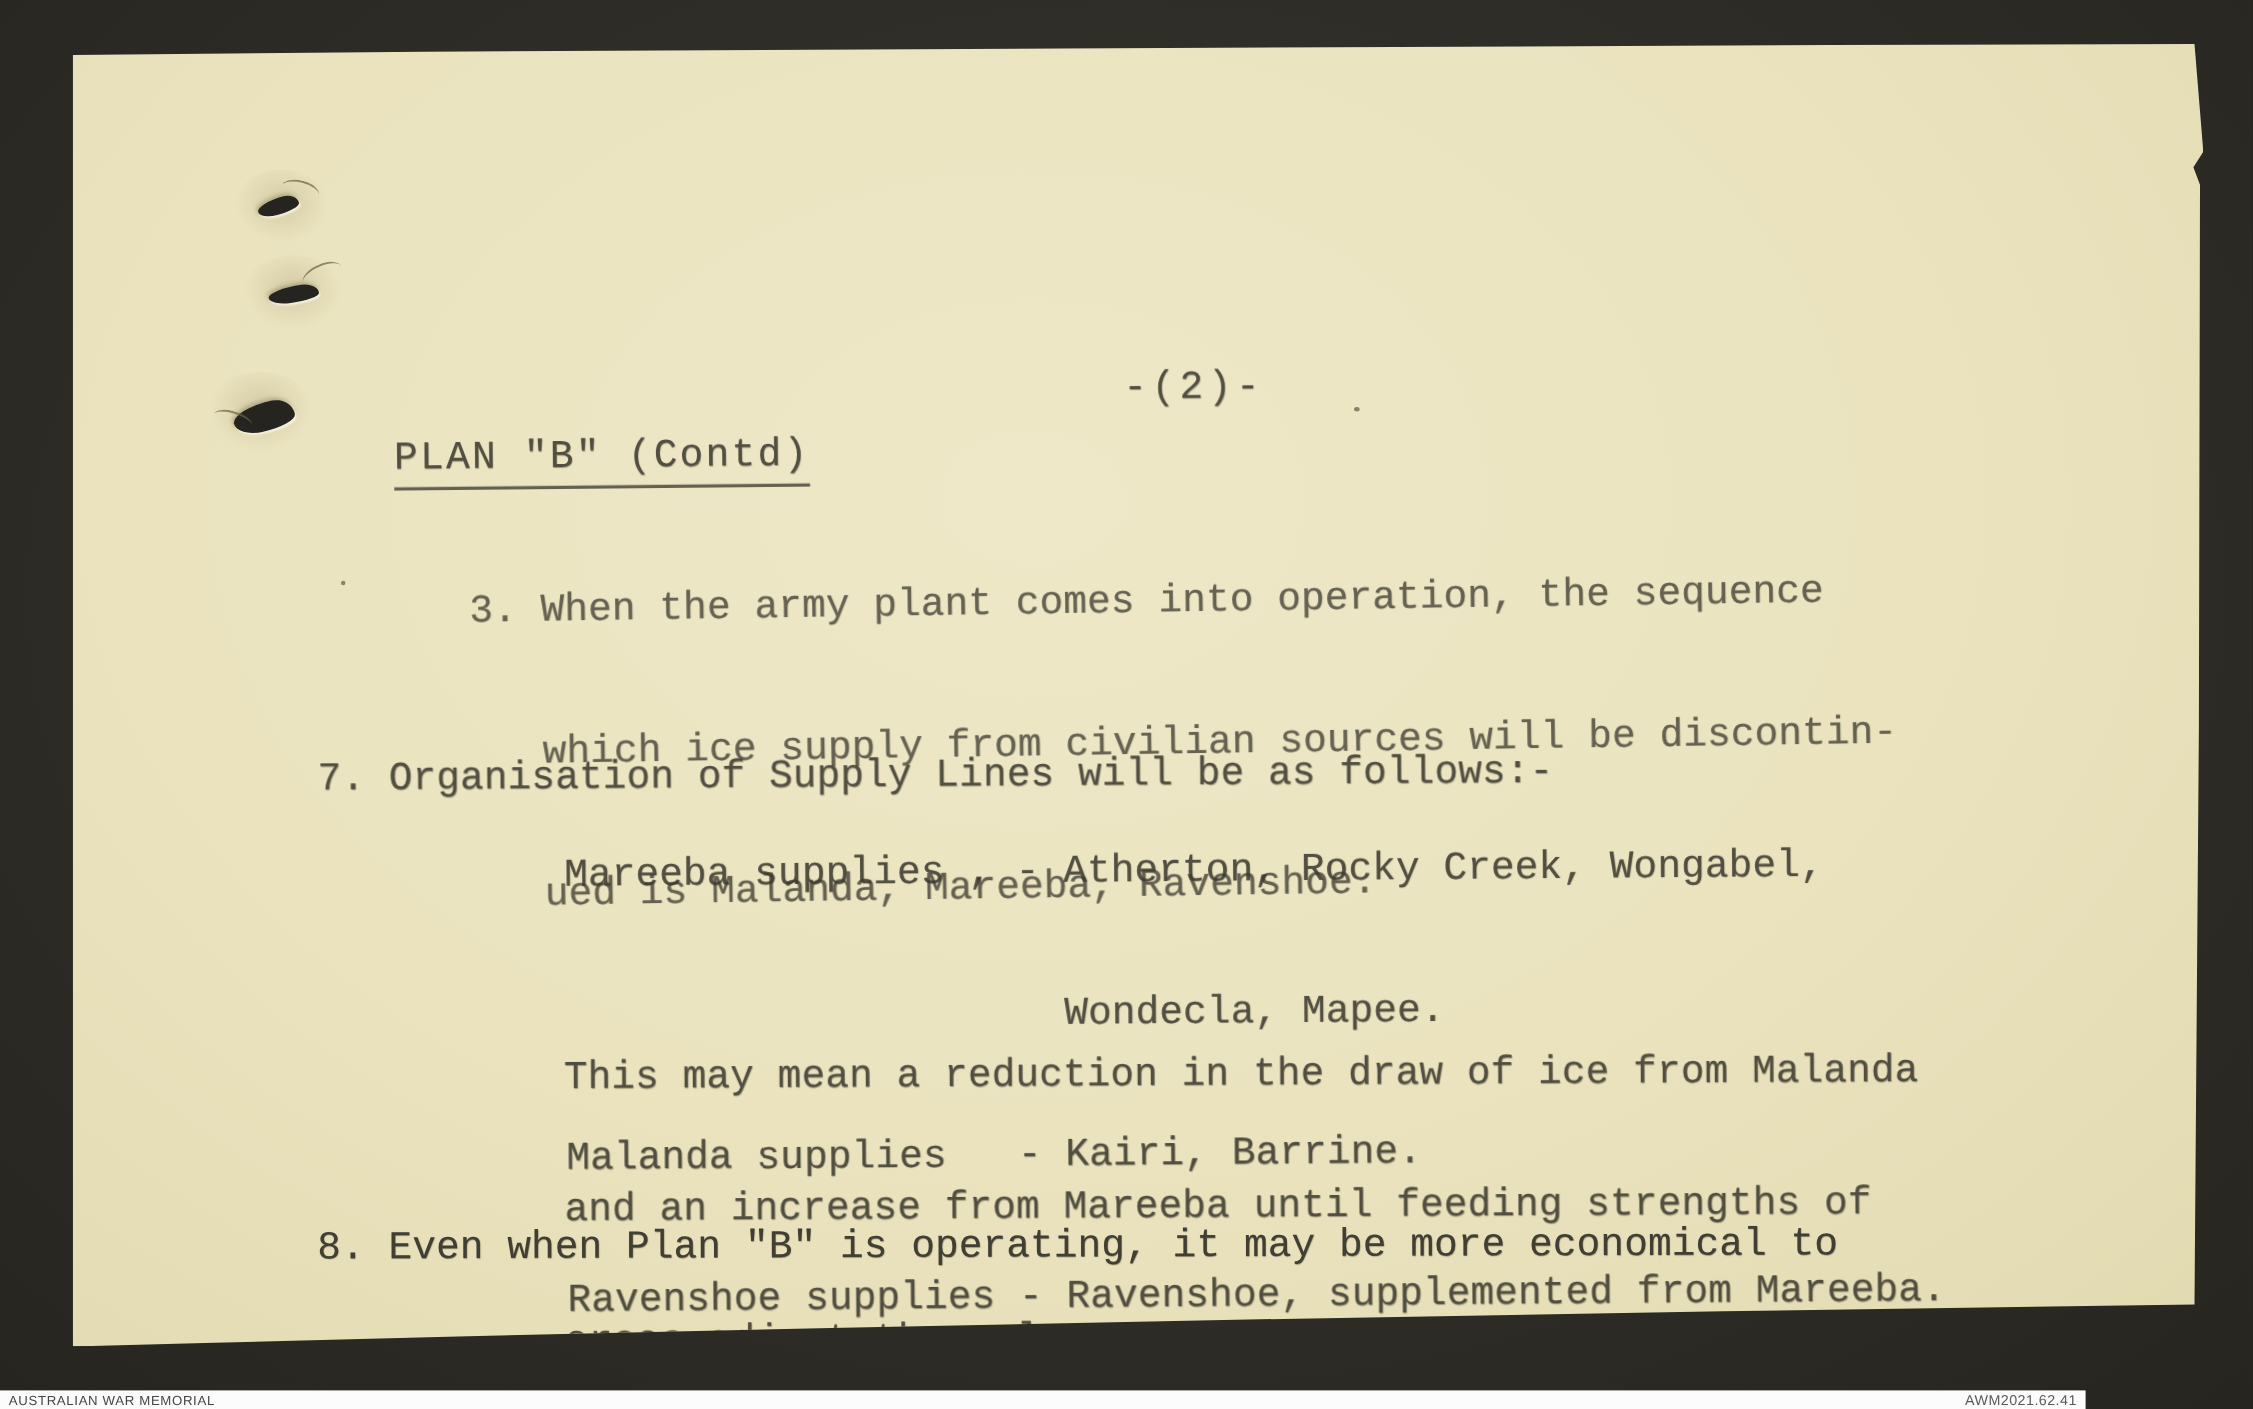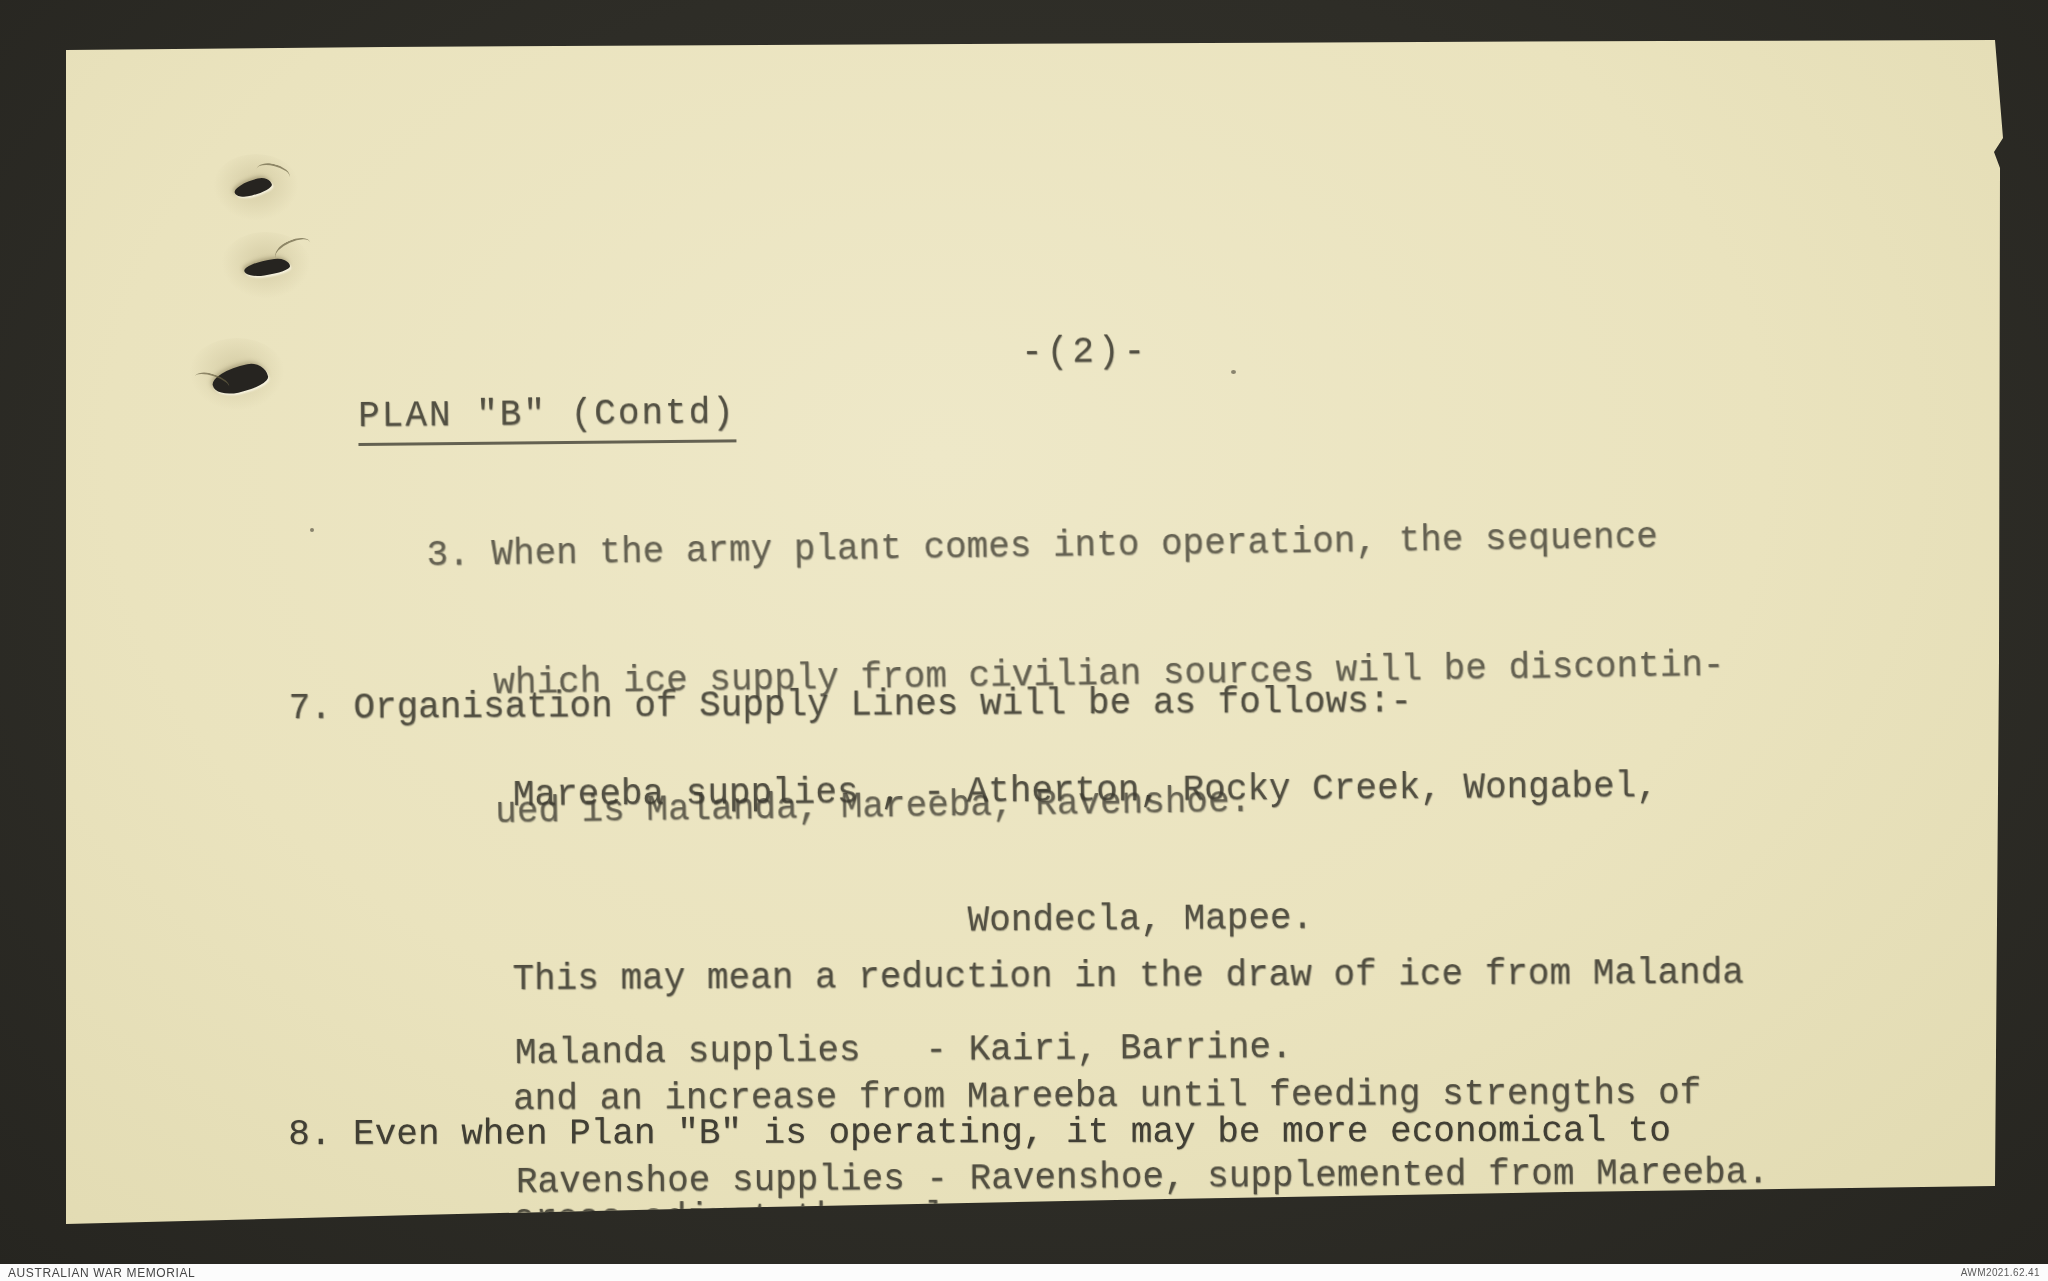"AUSTRALIAN WAR MEMORIAL" .footer { width: 2048px -> 1896px }
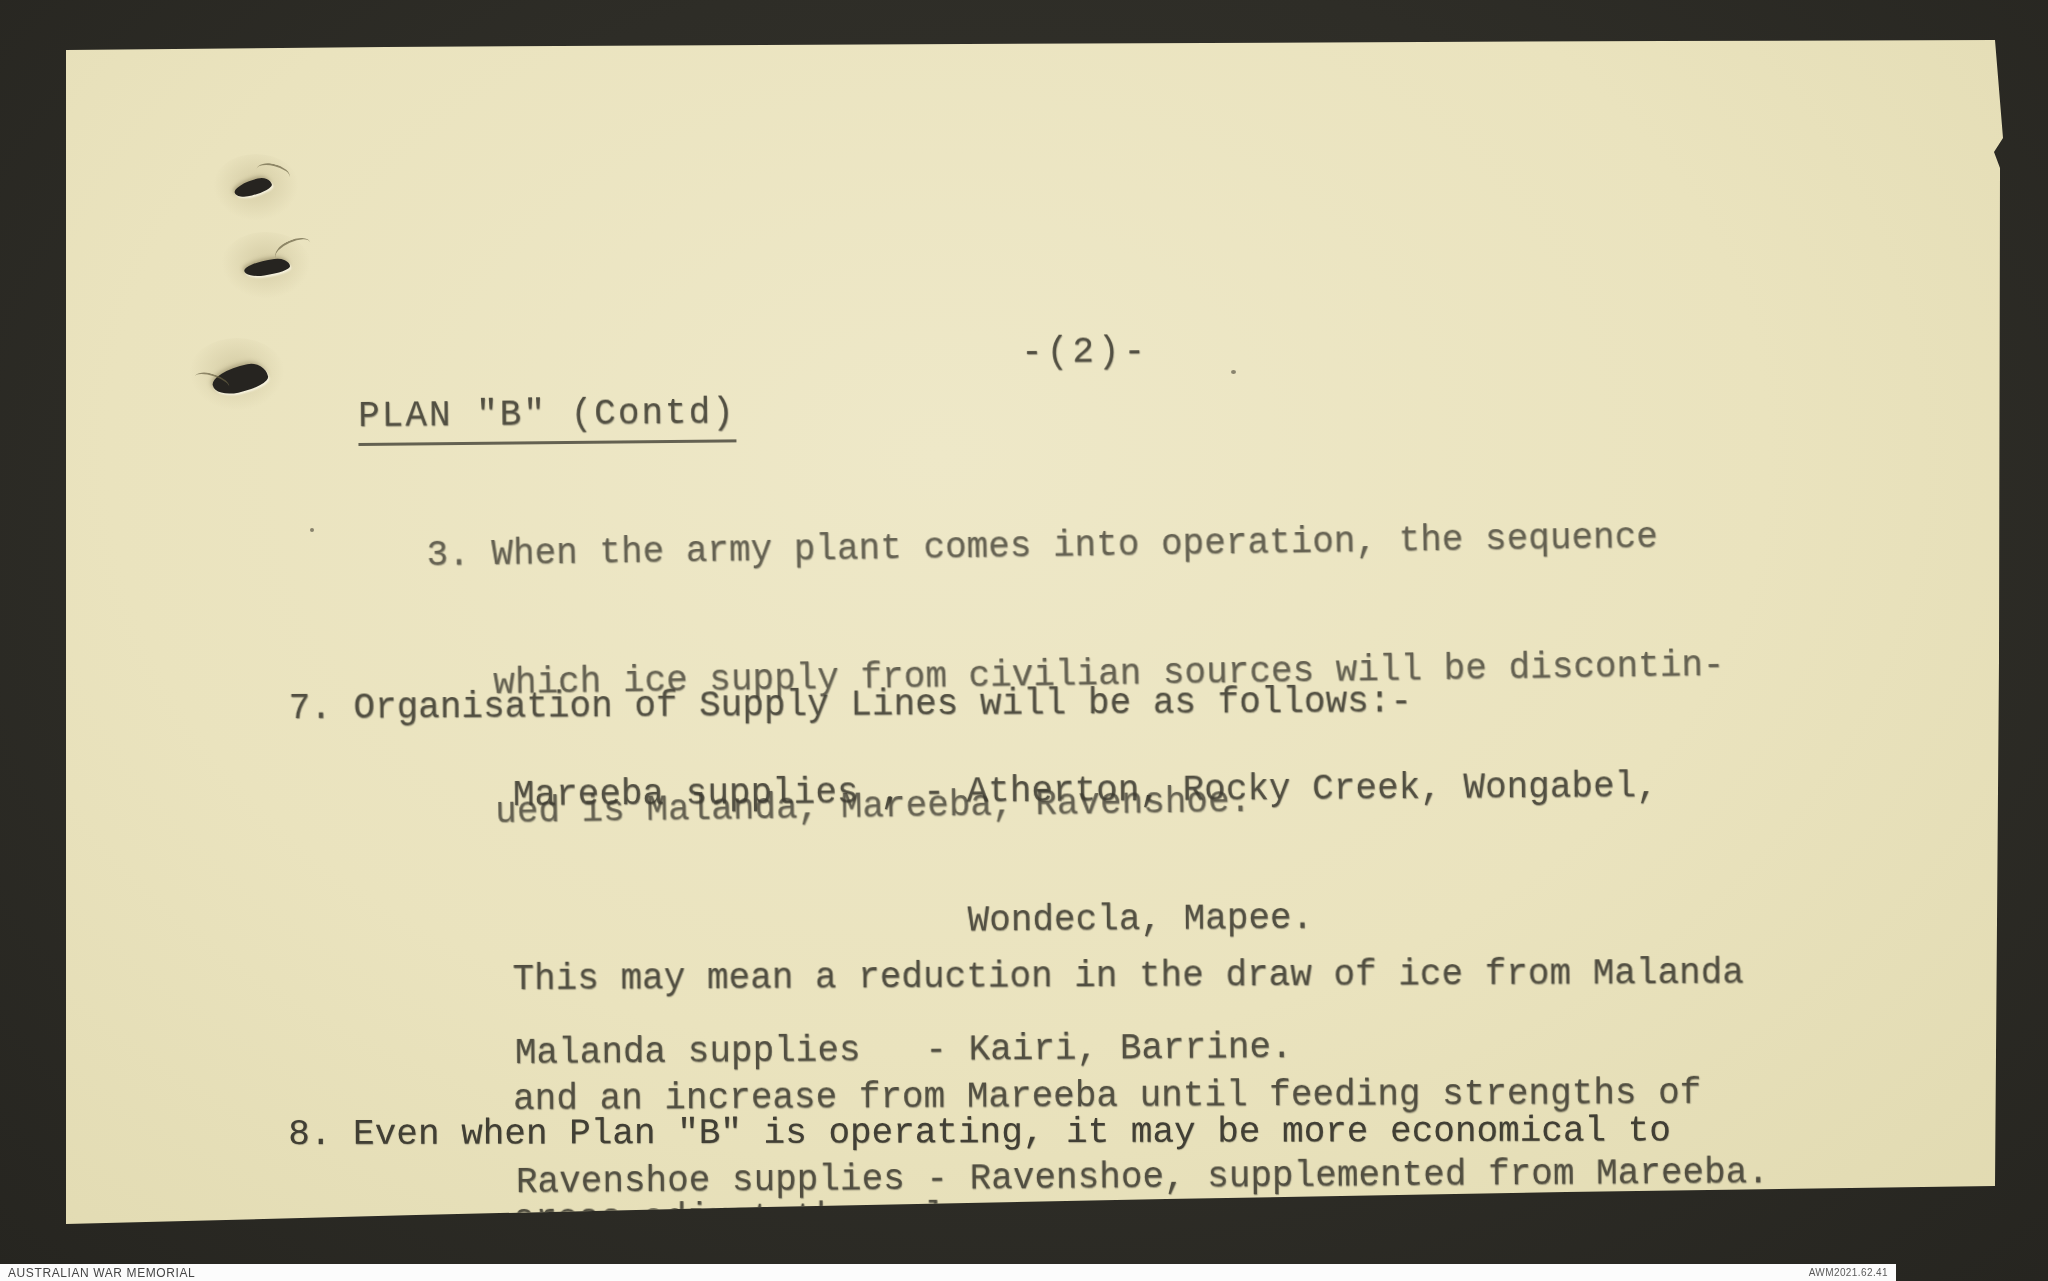"AWM2021.62.41" .footer .fright { font-size: 10px -> 13px }
